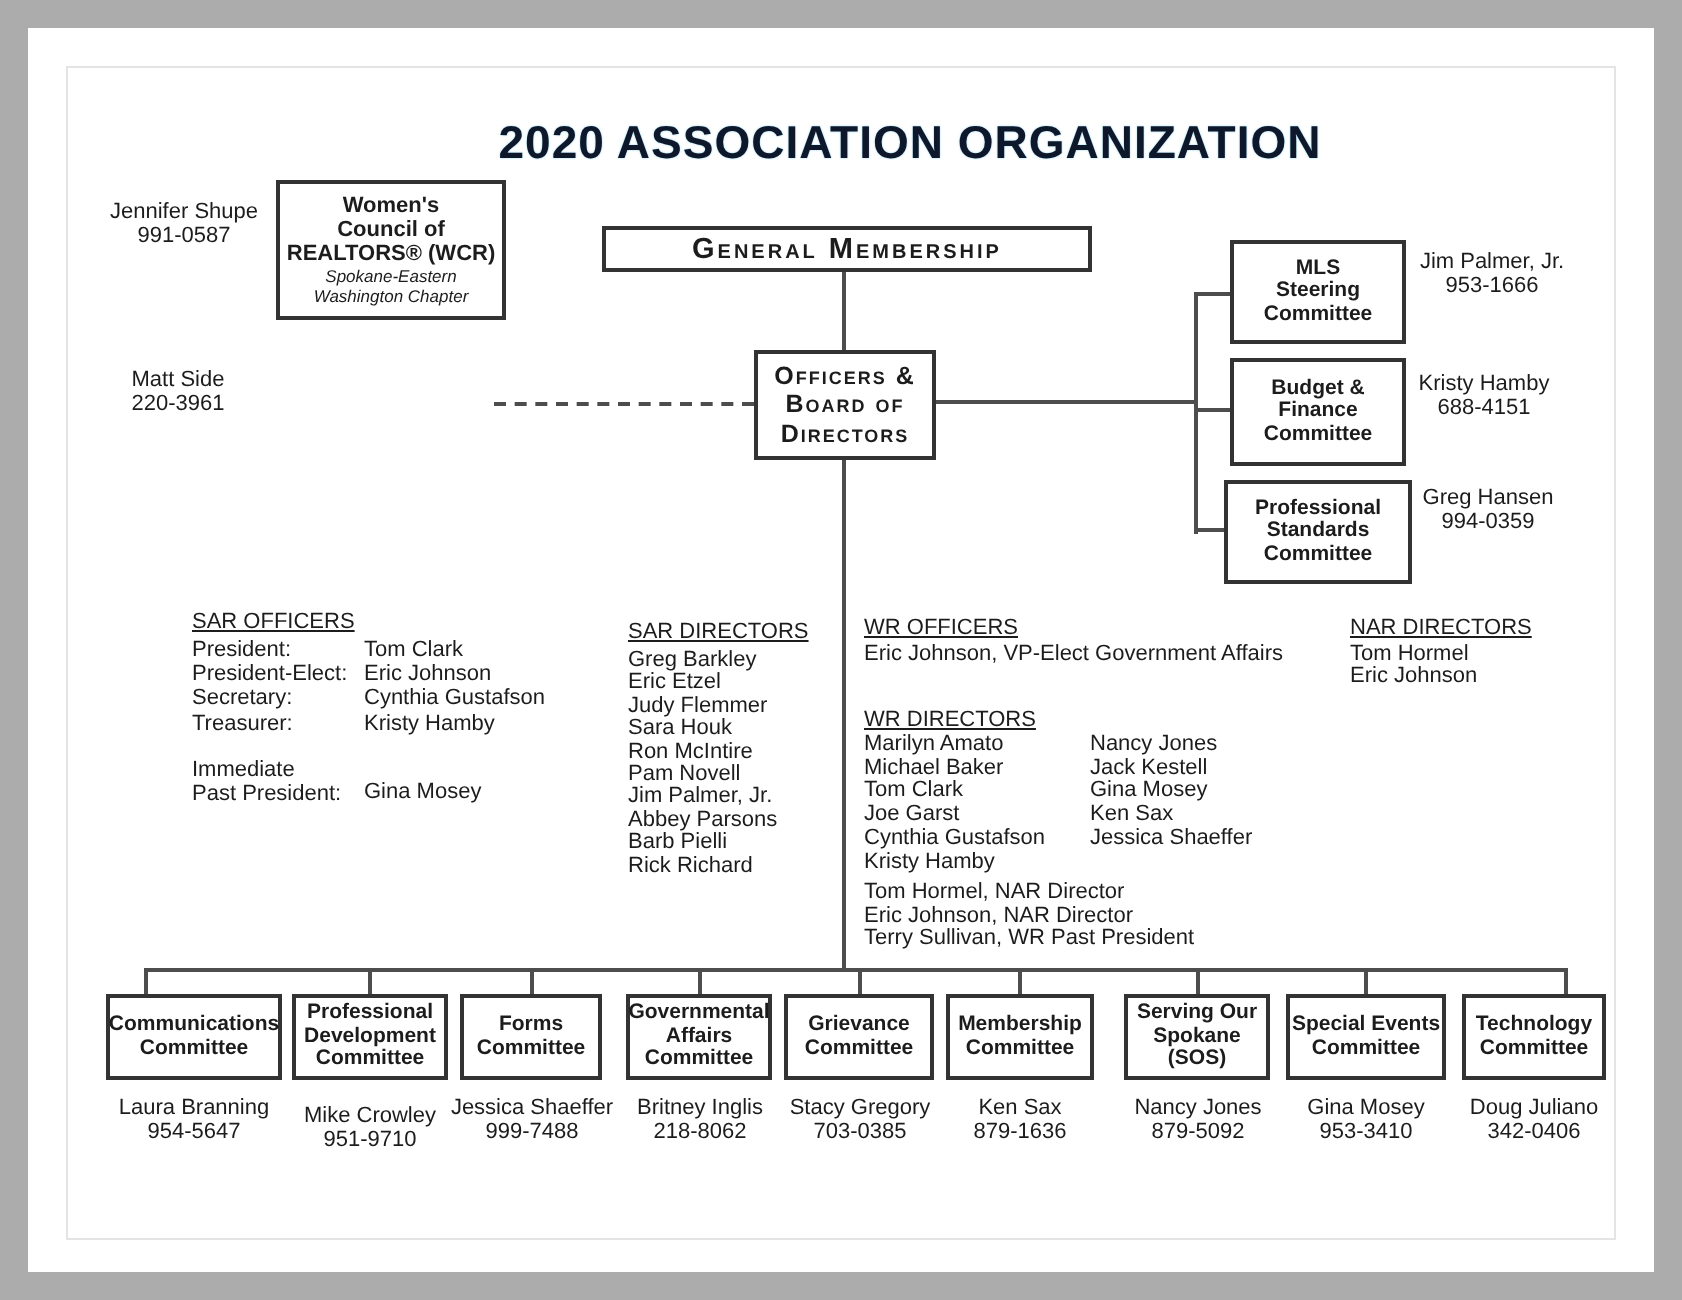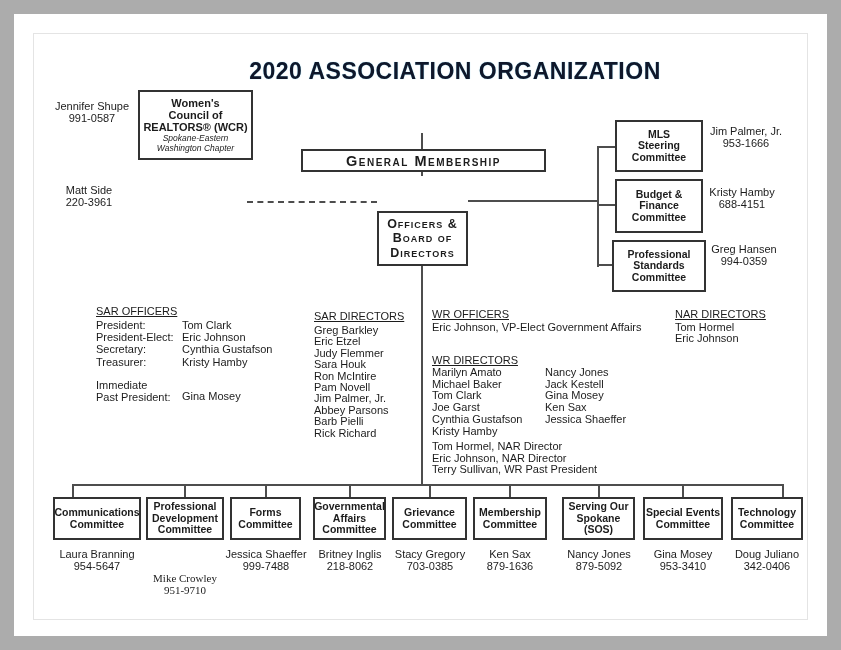"General Membership" .smallcaps { margin-top: 36px -> none }
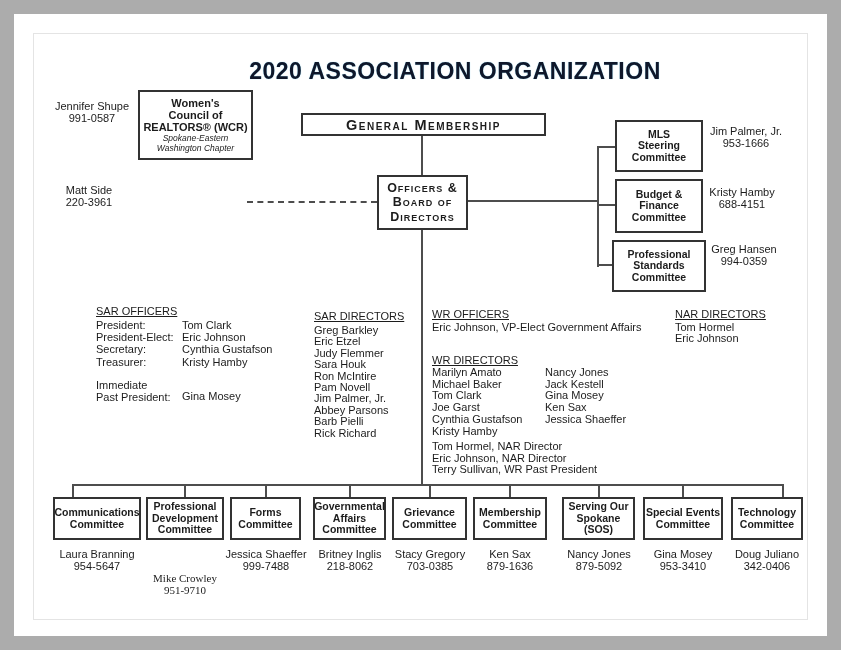"Mike Crowley" div.contact { font-family: Liberation Serif, serif -> none; top: 572px -> 552px }
